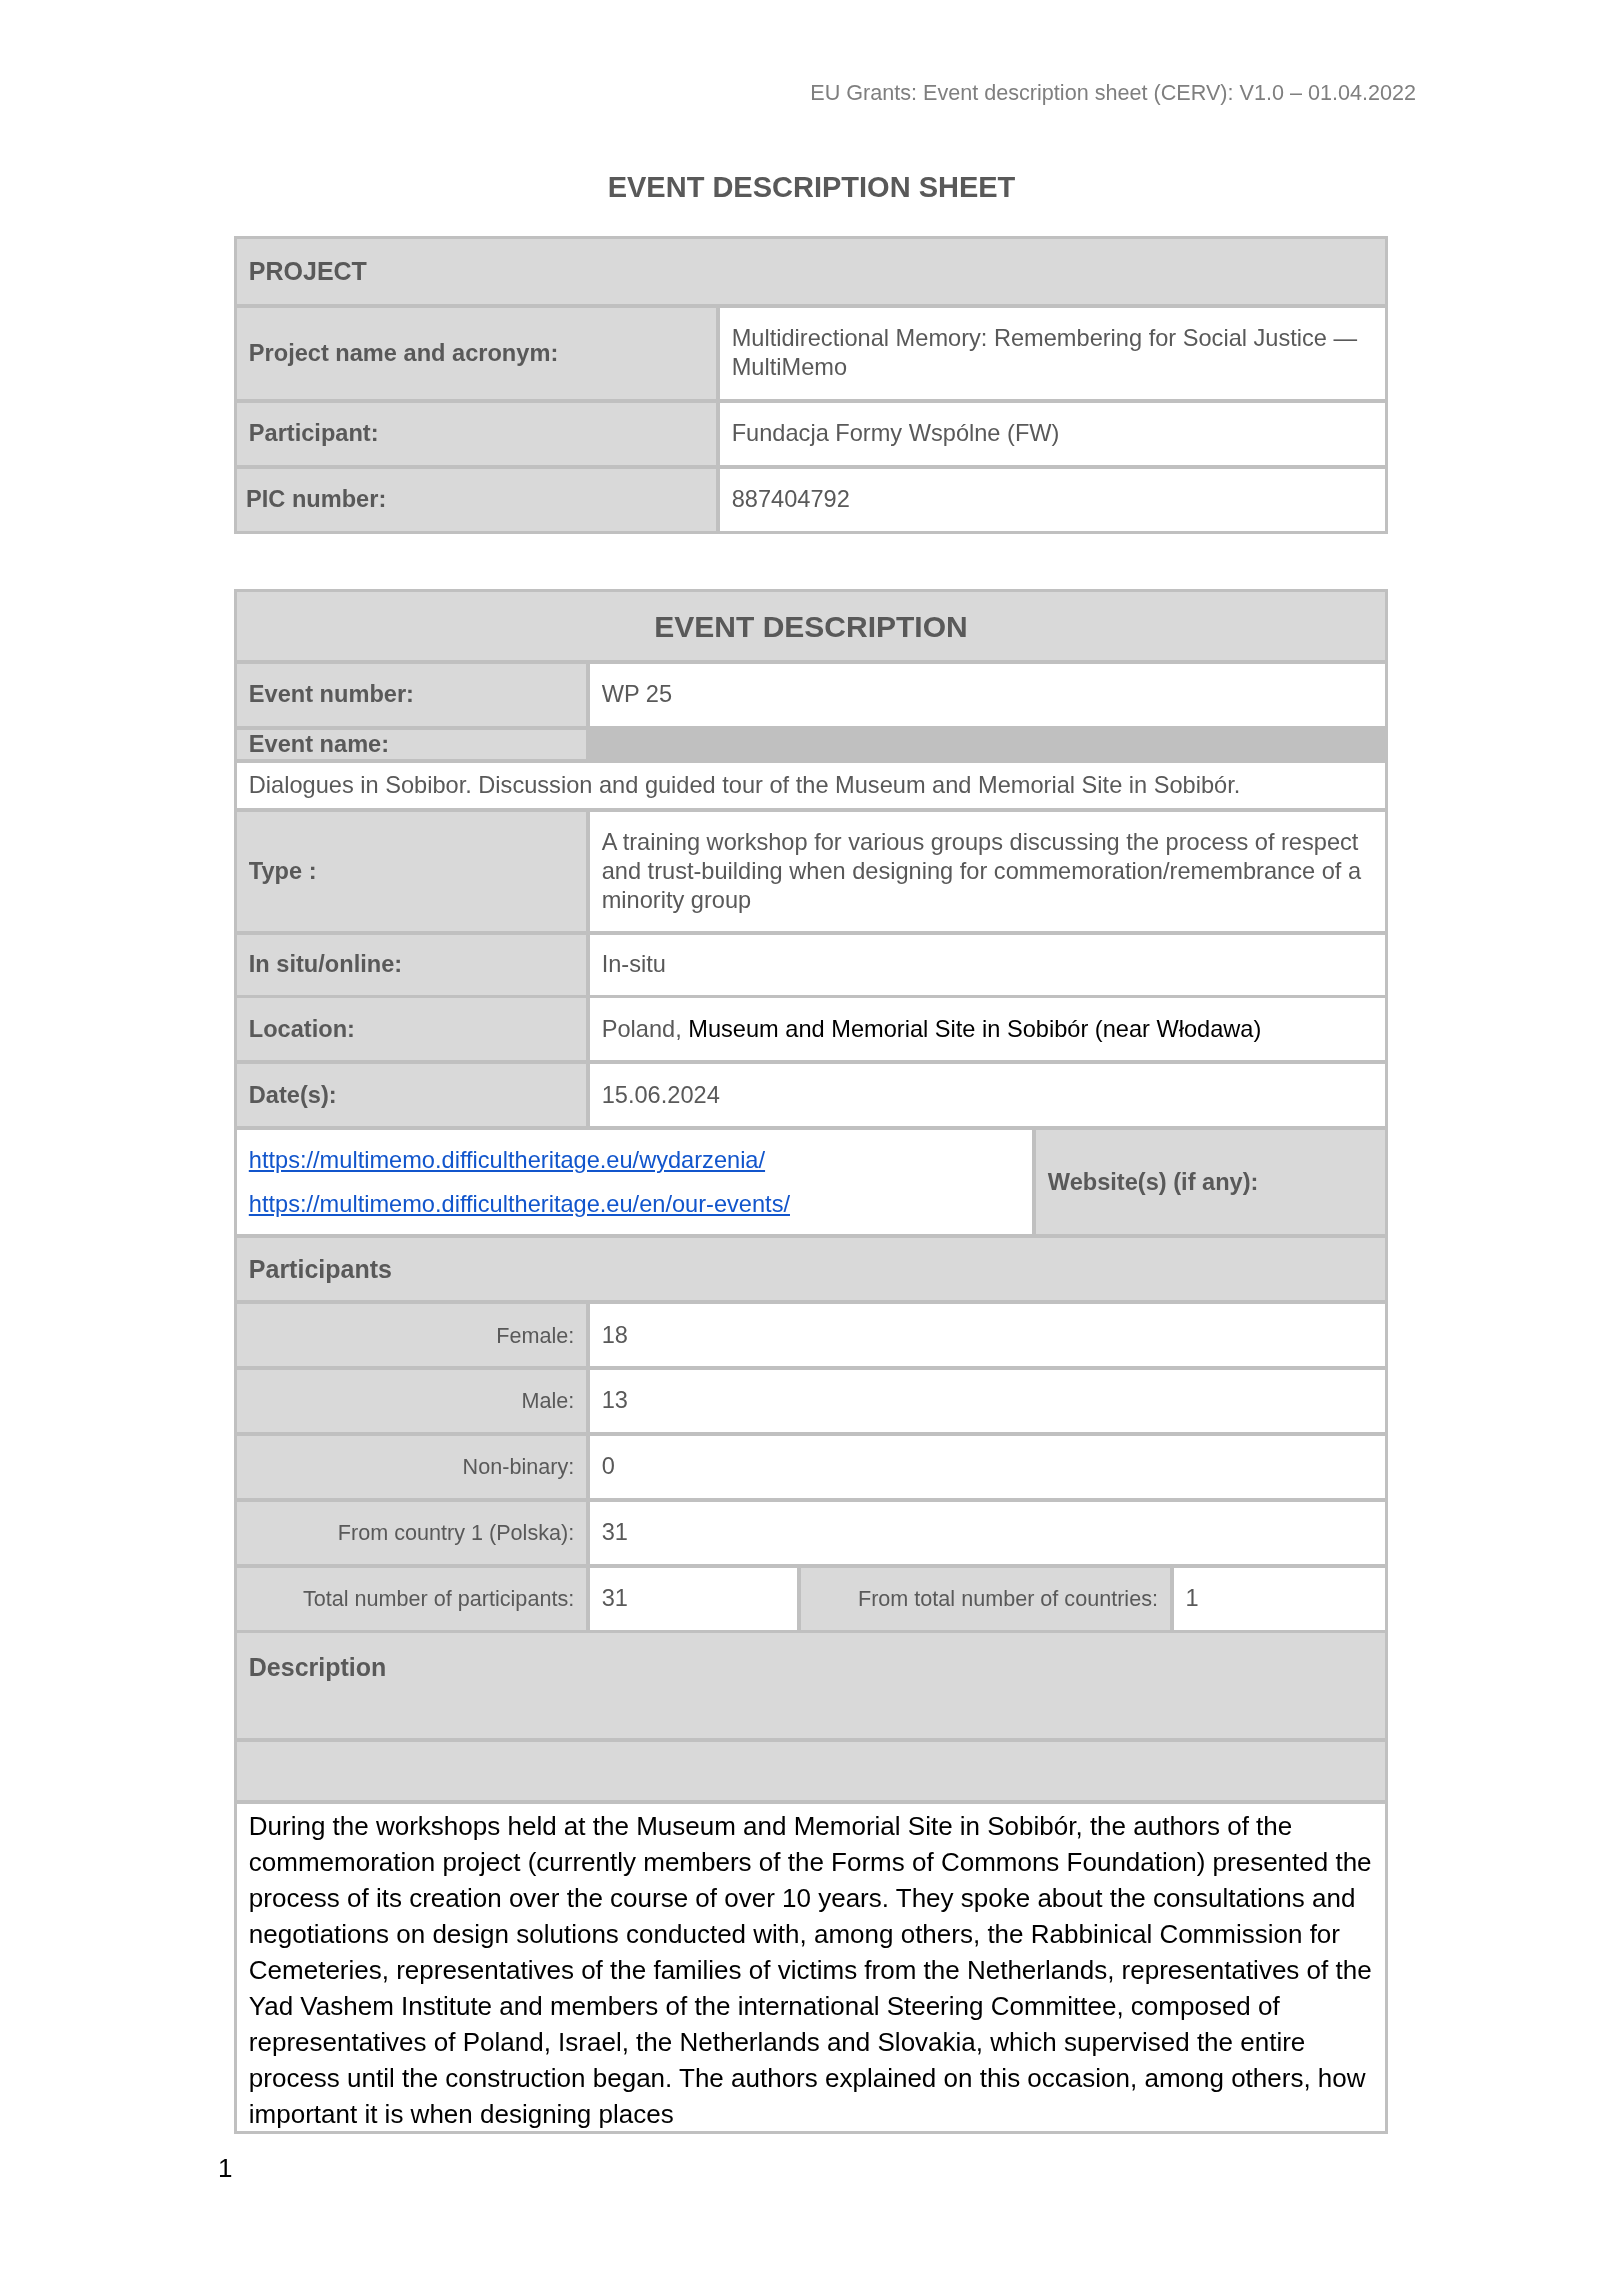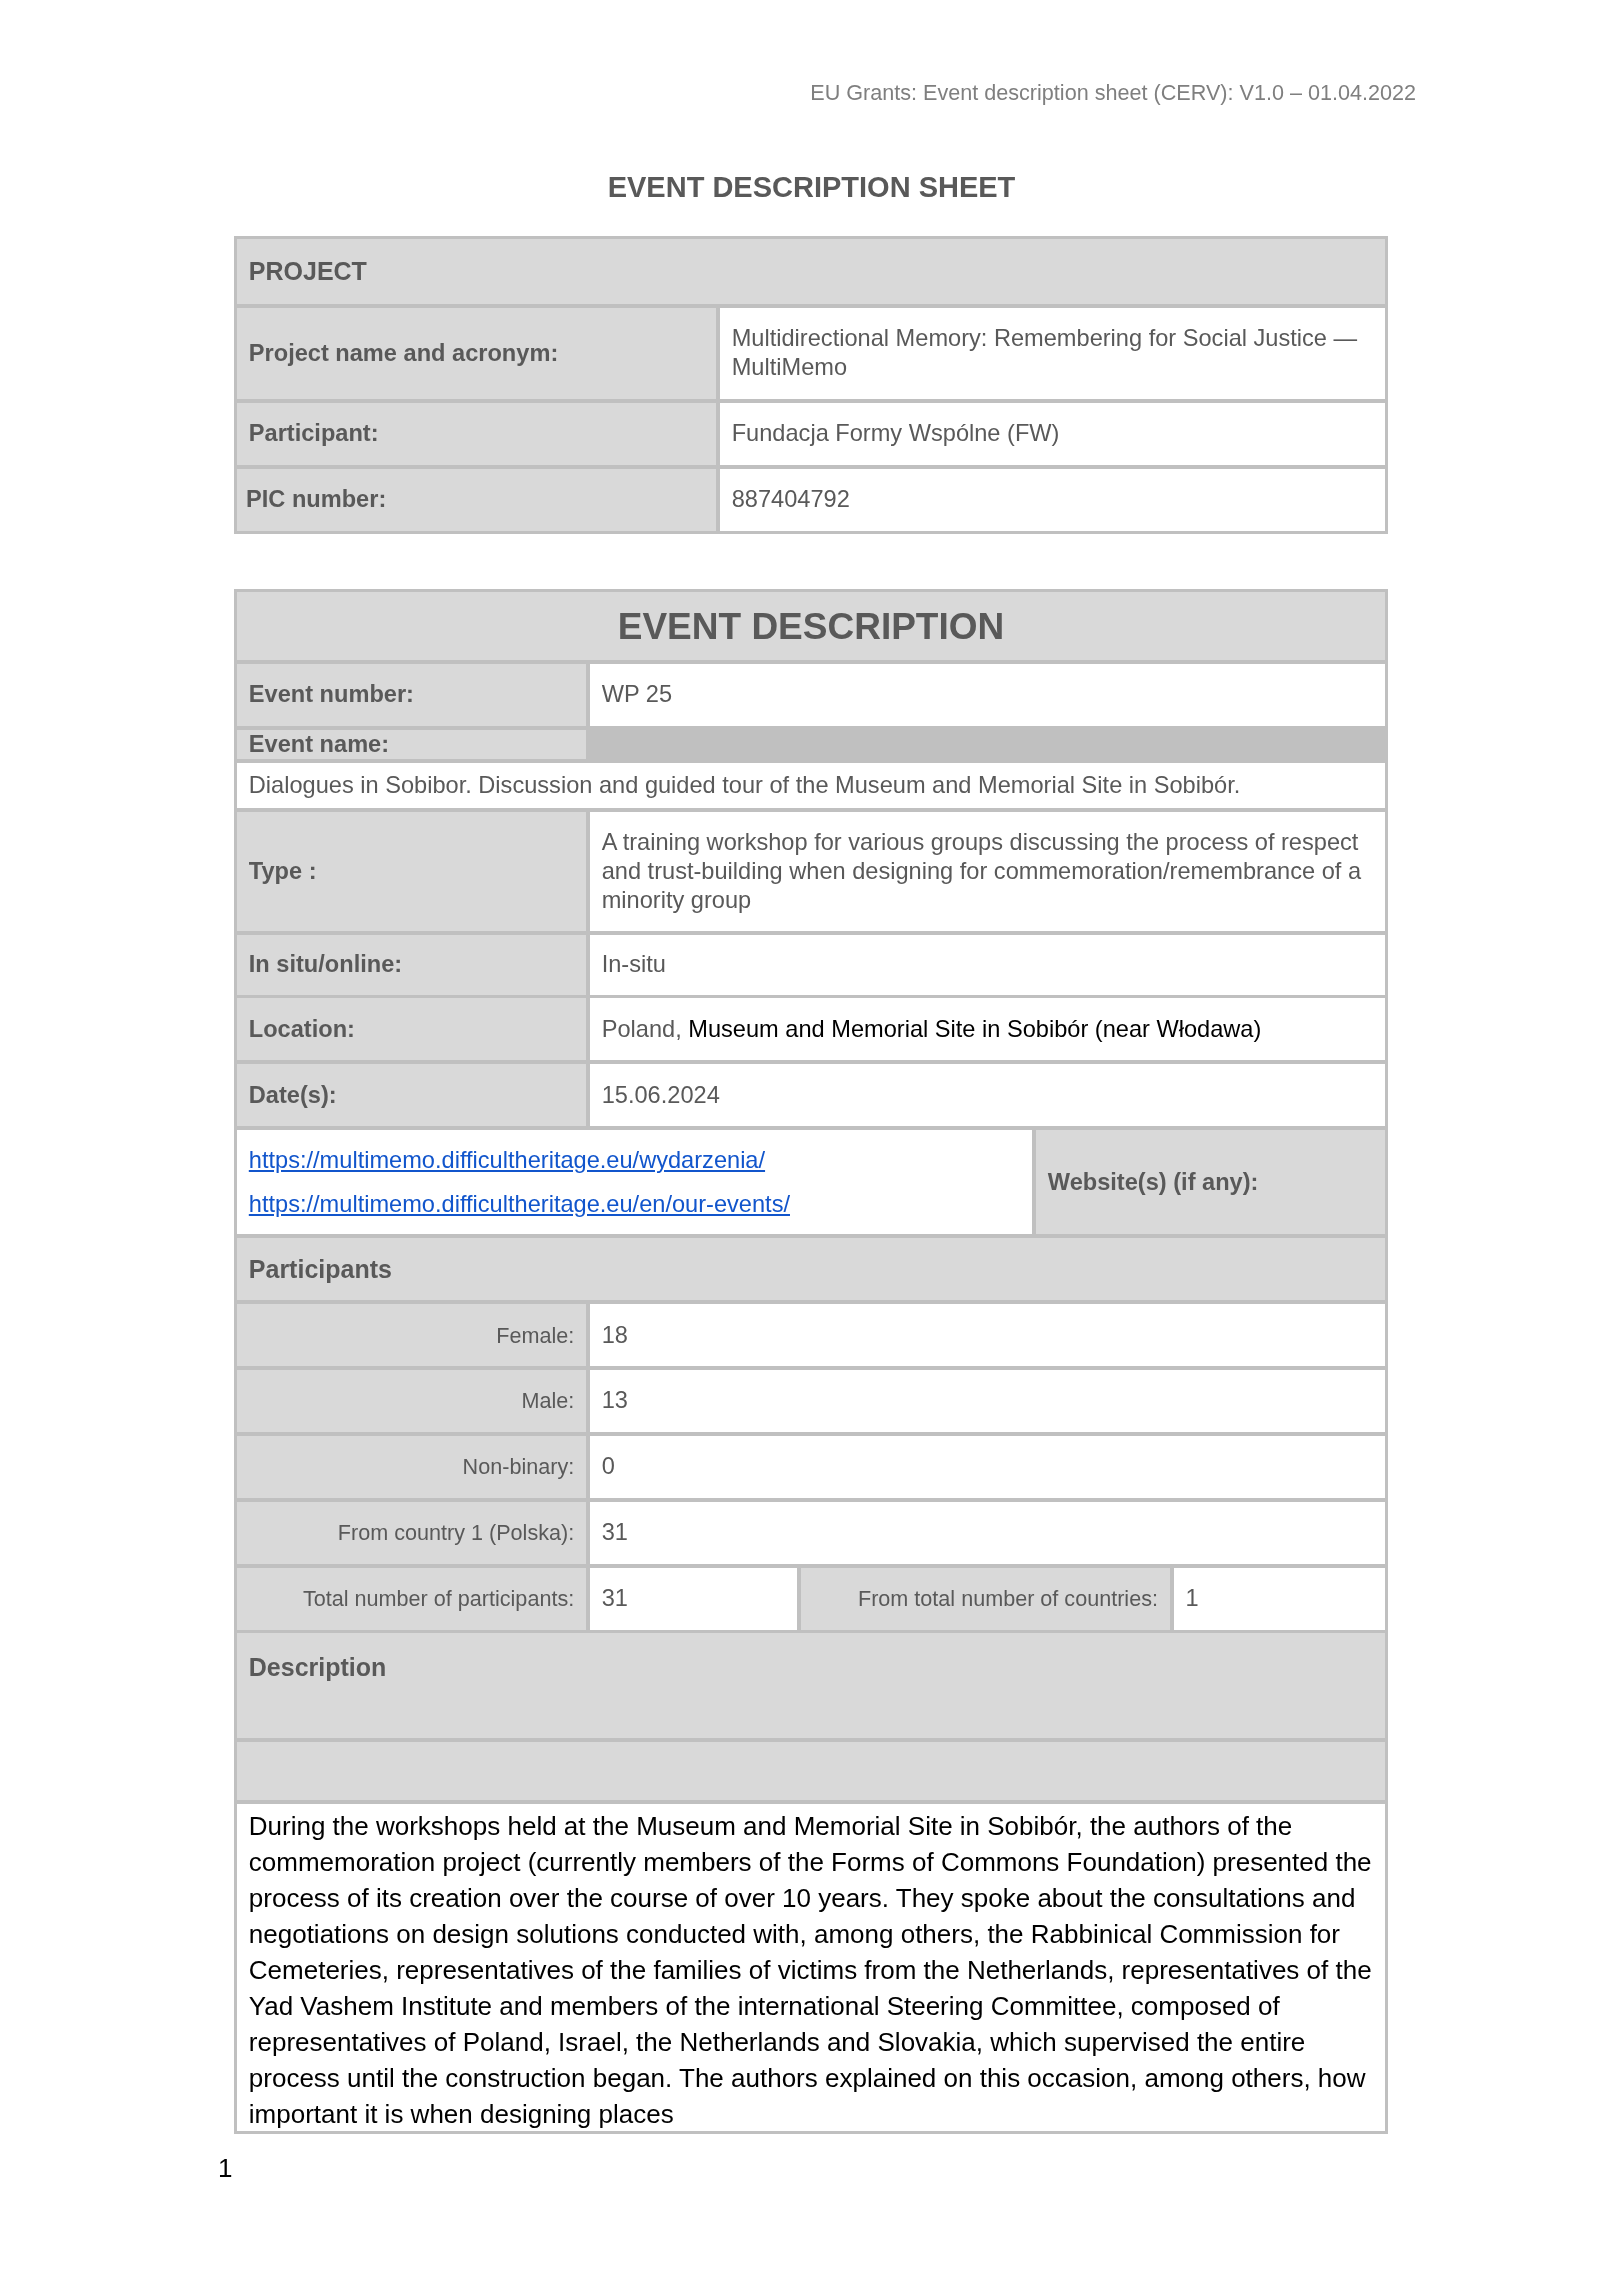"EVENT DESCRIPTION" .section.center { font-size: 37px -> 30px }
